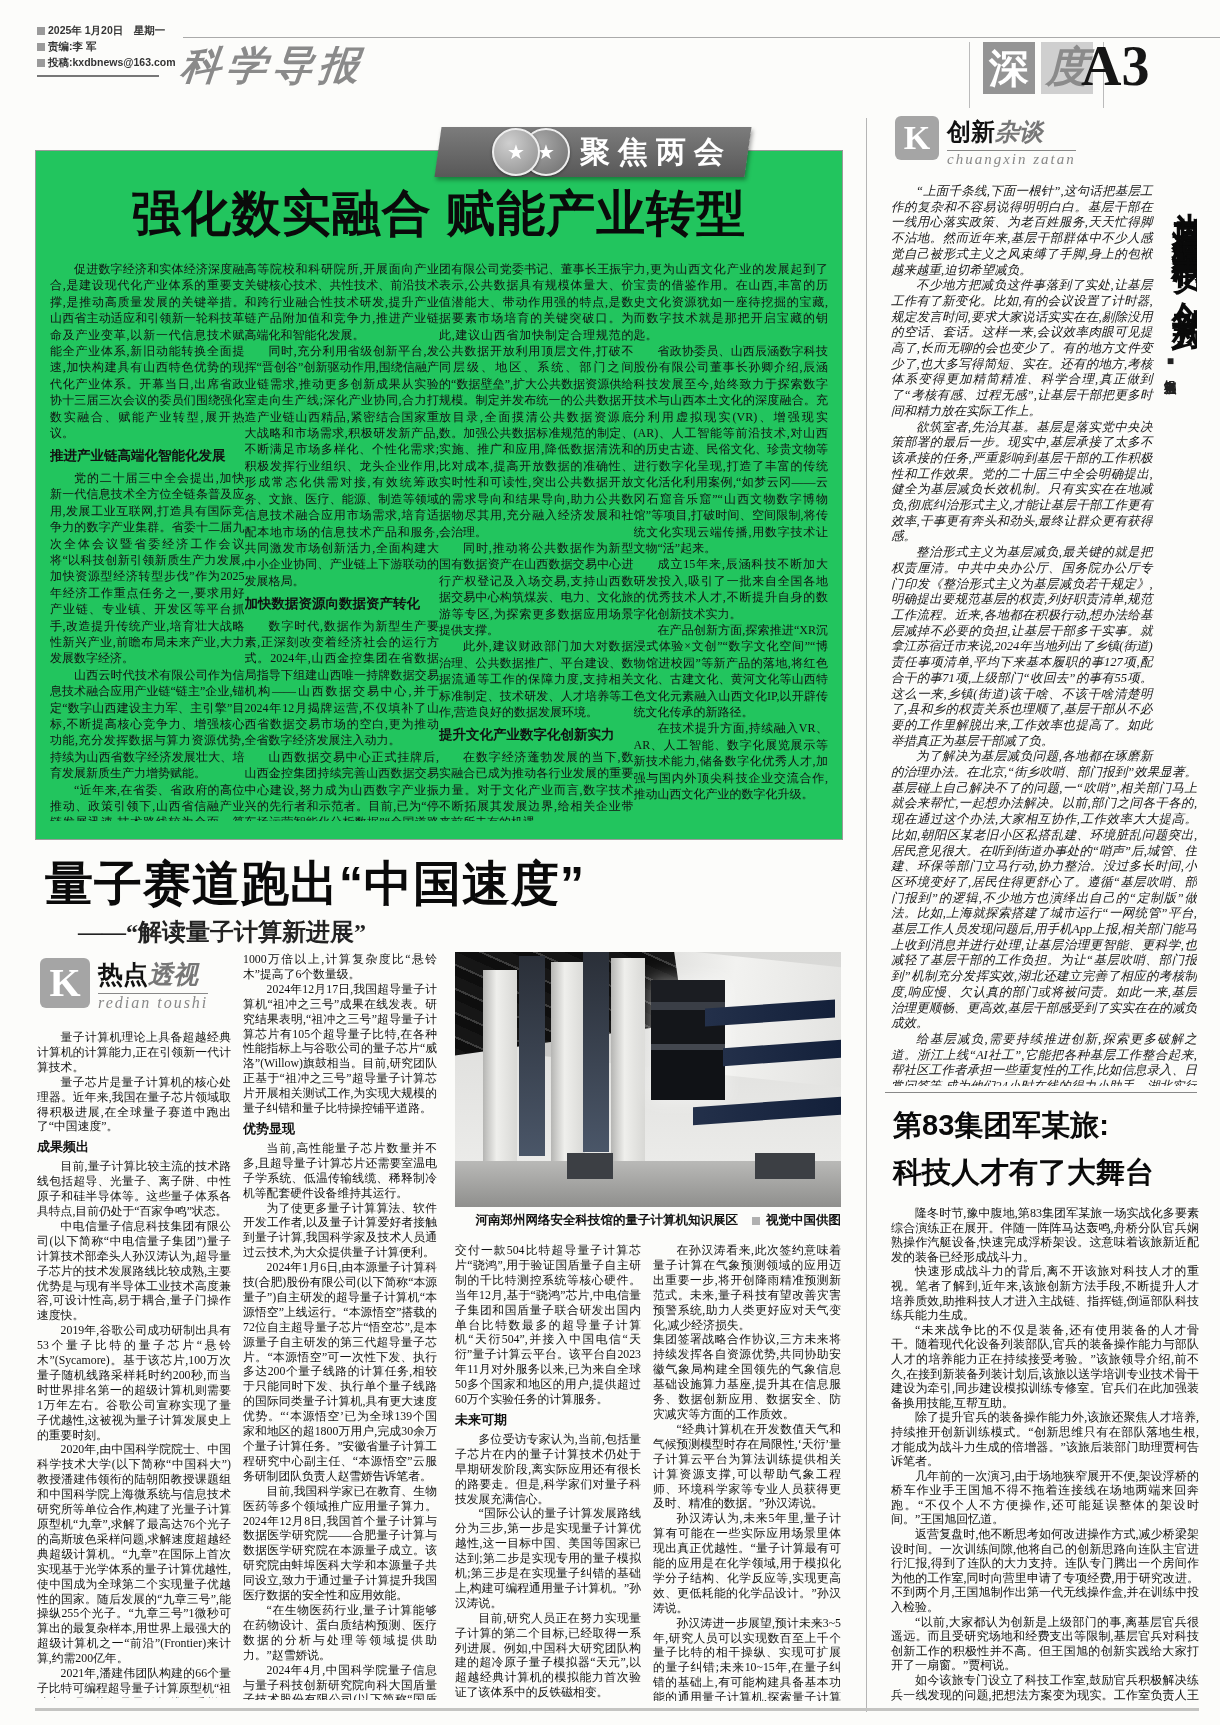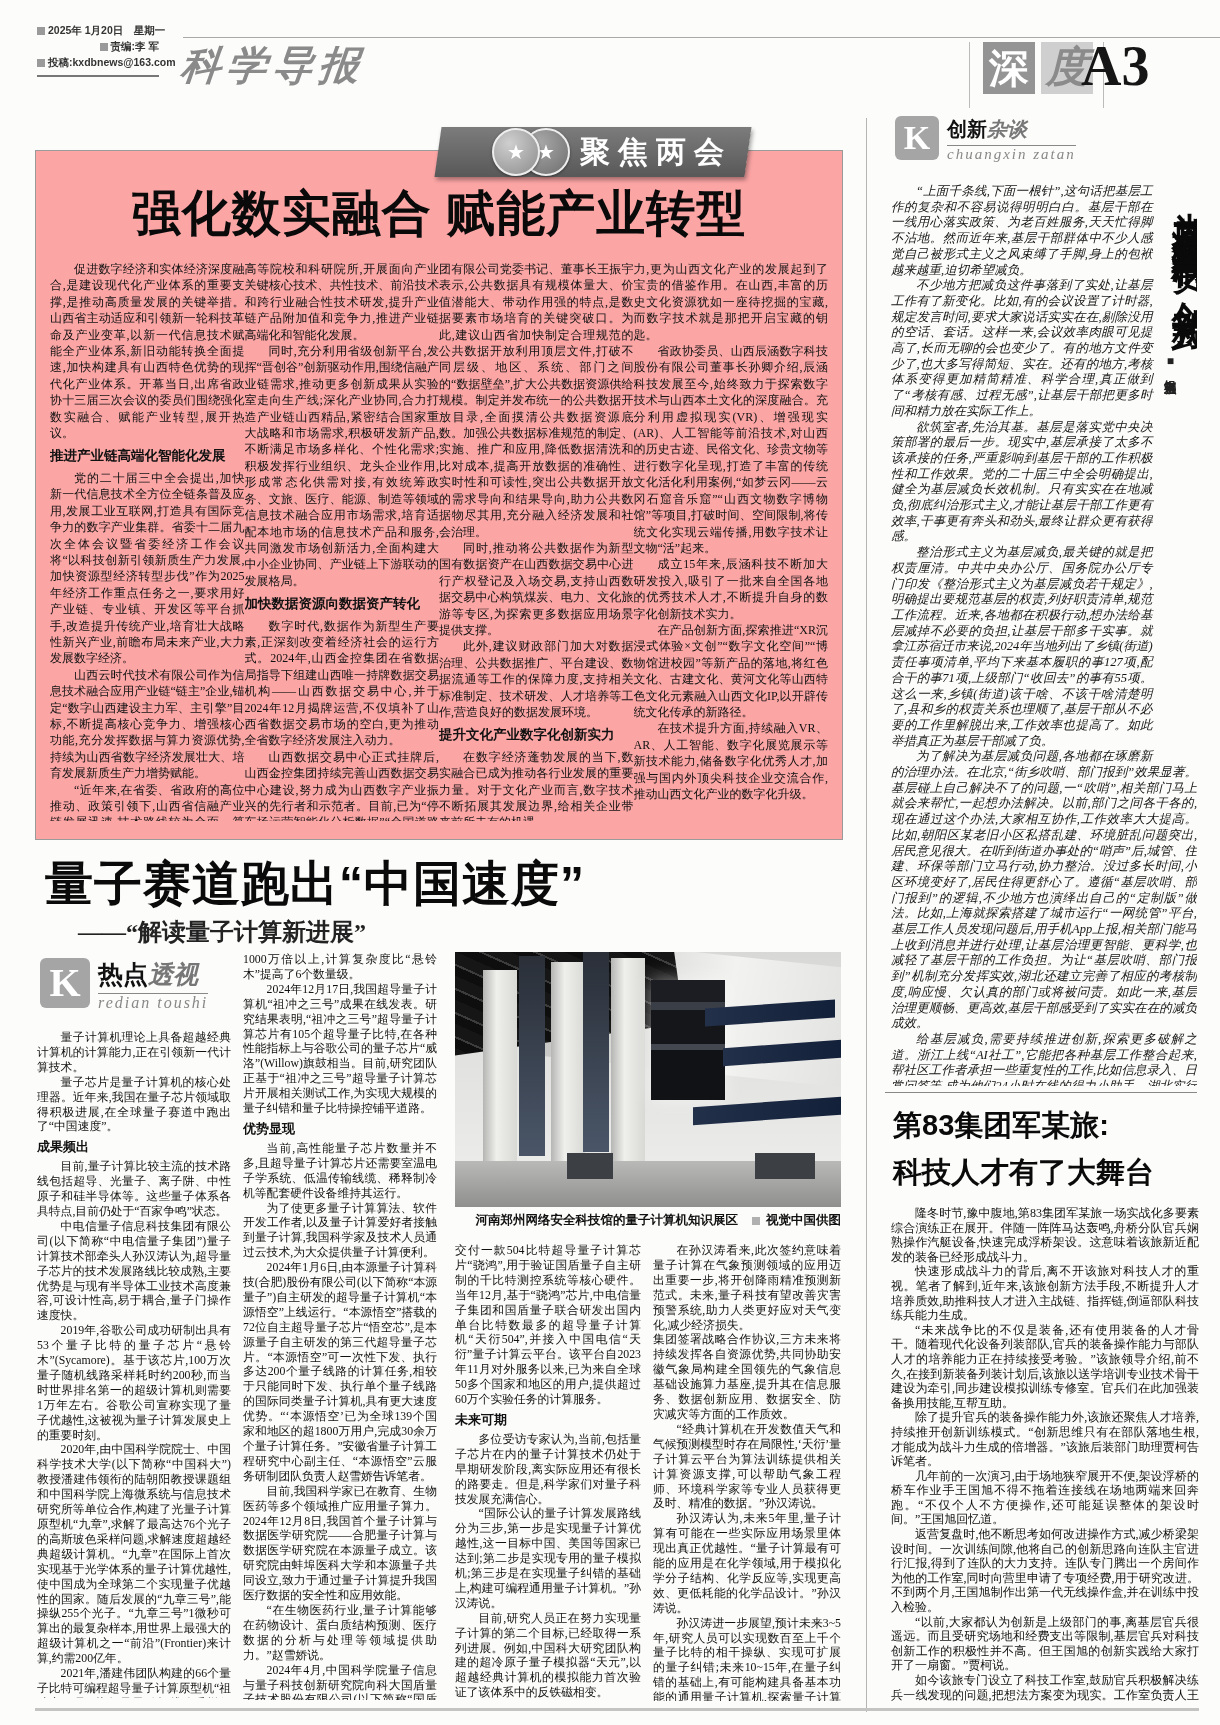"2025年 1月20日 星期一" .date-block { text-align: right -> none }
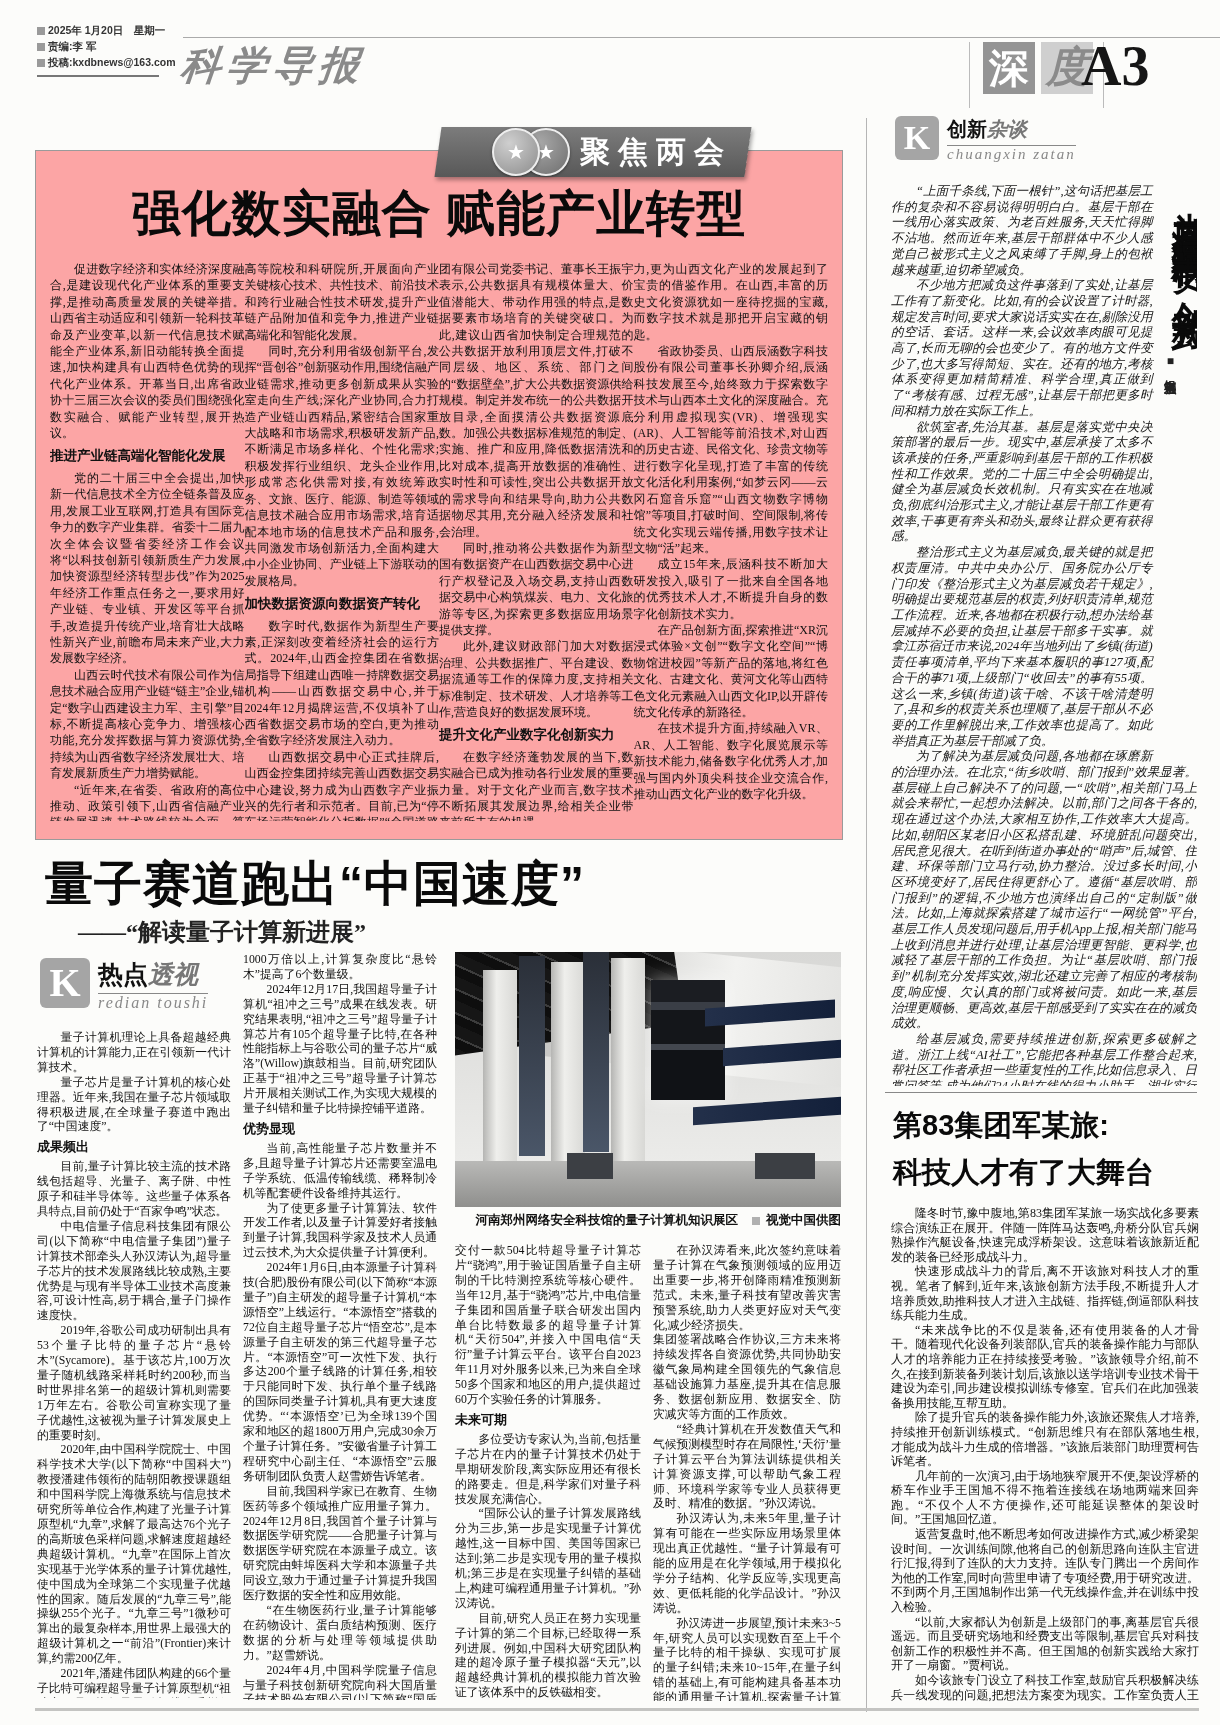"创新" .z-badge .kb-bold,.z-badge .kb-script { font-size: 20px -> 24px }
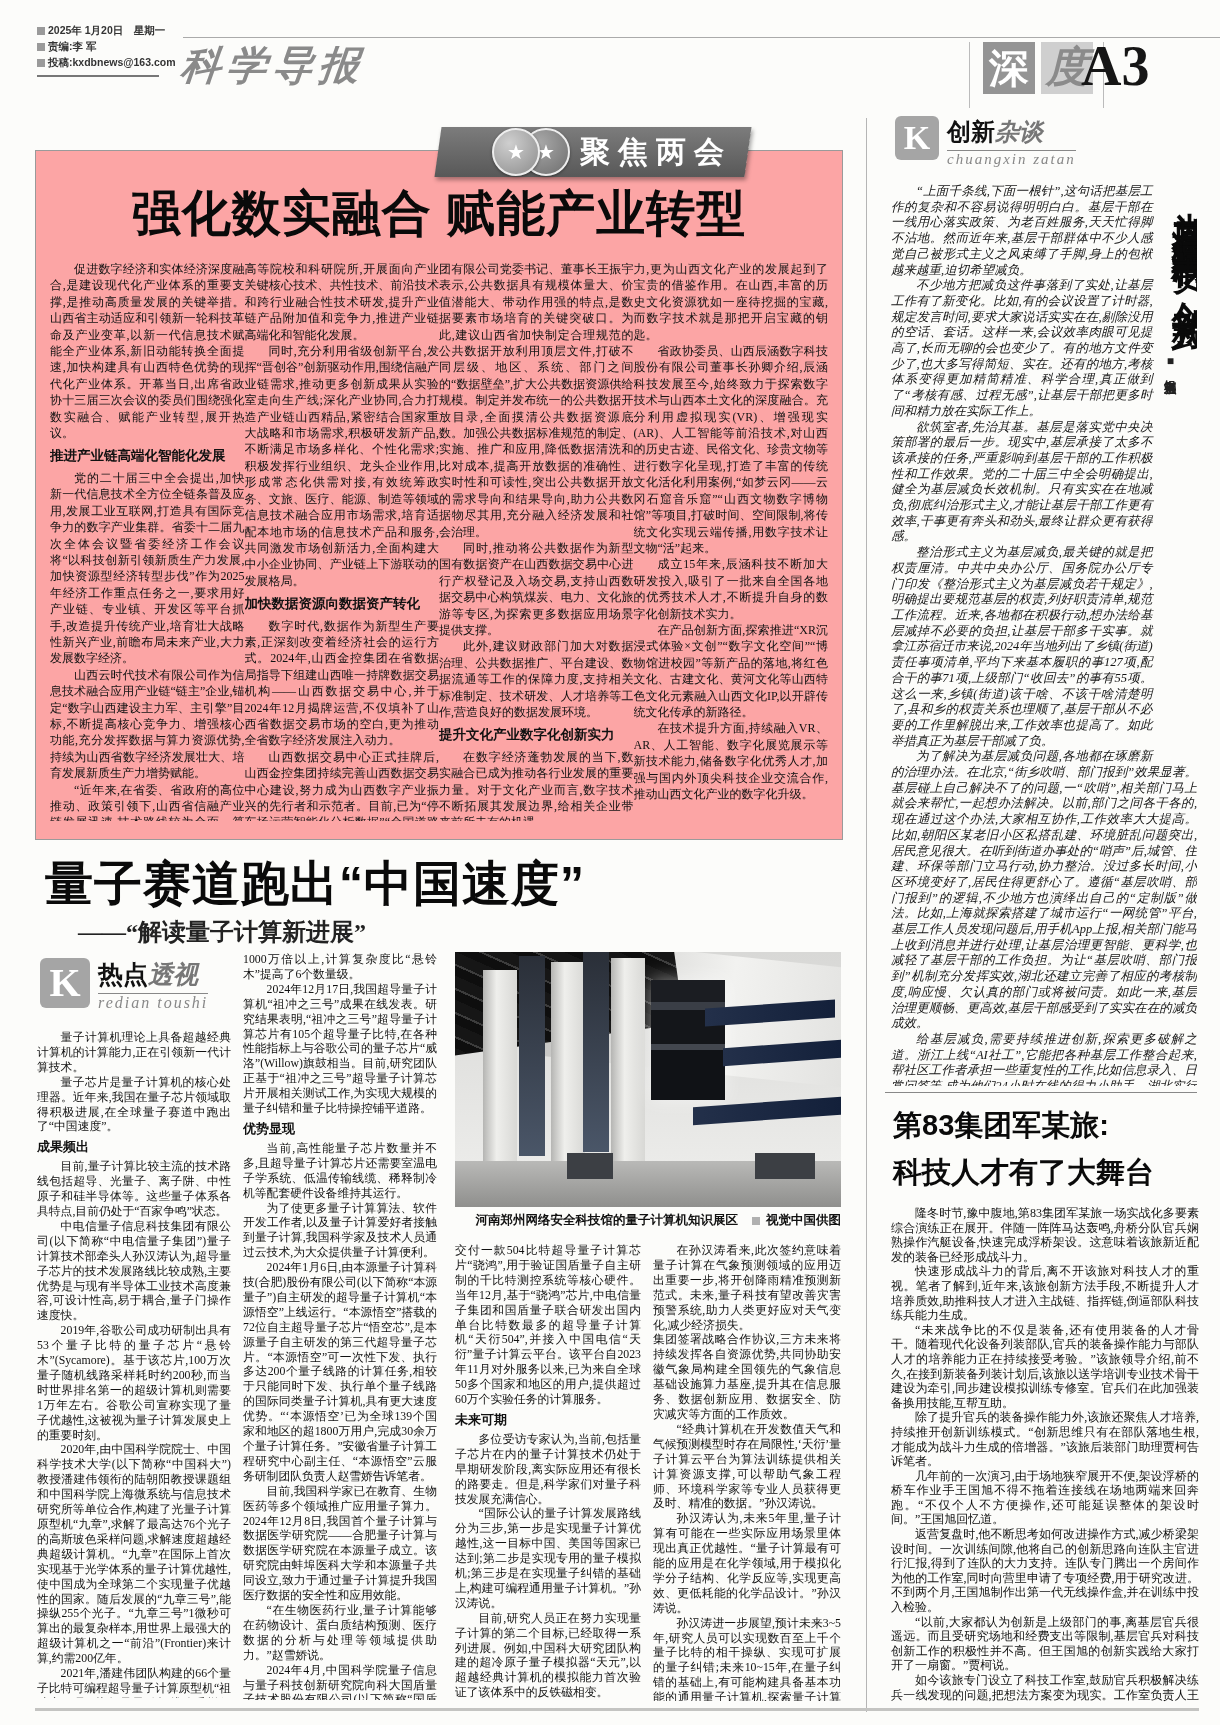"强化数实融合 赋能产业转型" .main-box { background: #fca5a5 -> #22c55e }
